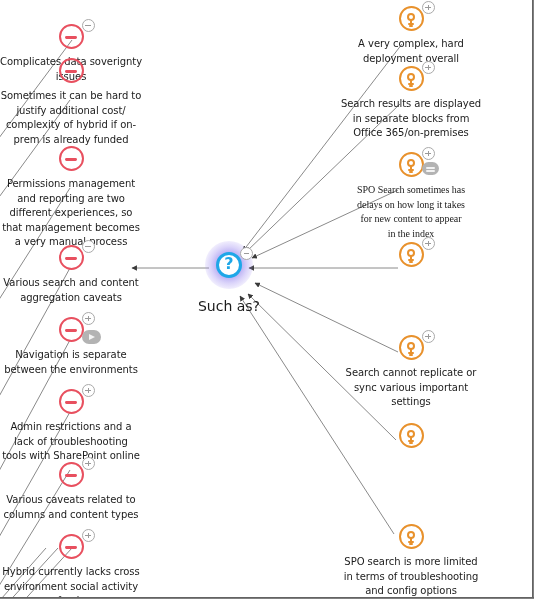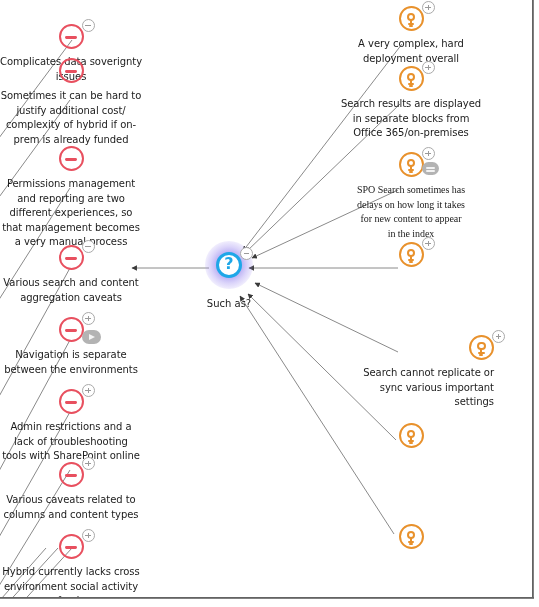"Such as?" .center-label { font-size: 10px -> 14px }
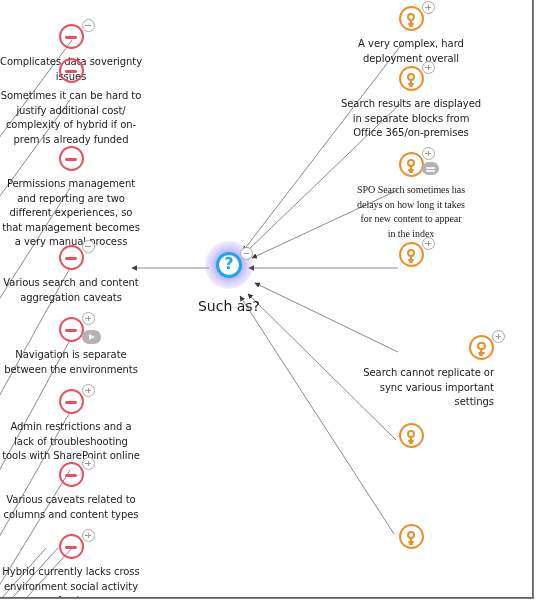"Search cannot replicate or" div.node { text-align: right -> none }
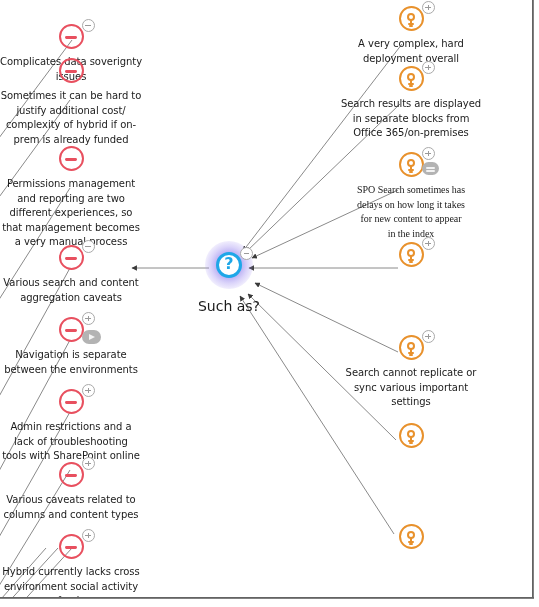"SPO search is more limited" div.label { html: none -> <div>SPO search is more limited in terms of troubleshooting and config options</div> }
